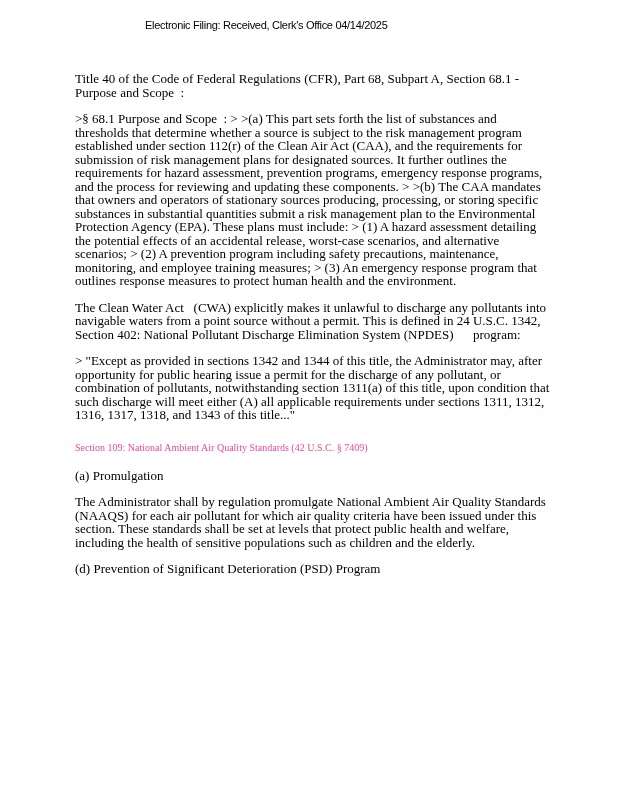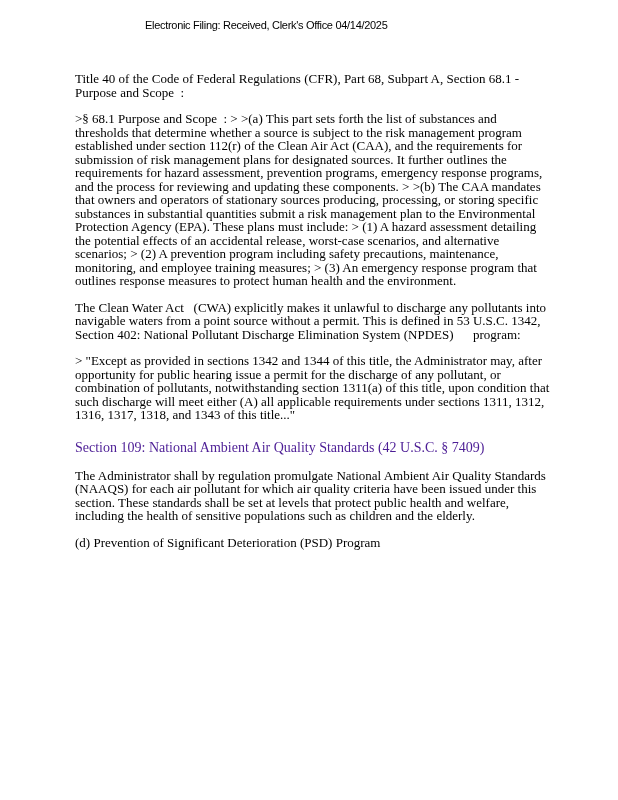"The Clean Water Act (CWA)" p.para { text: 53 -> 24 }
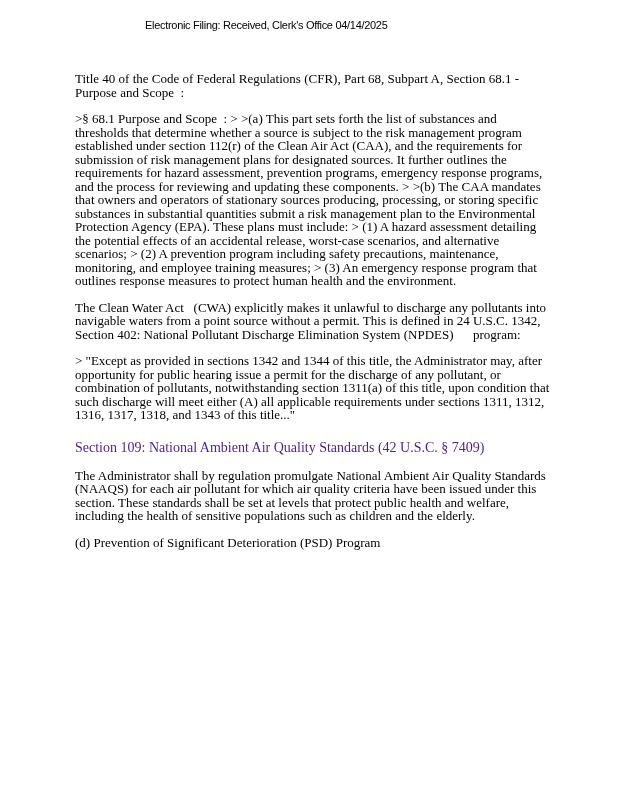"Section 109: National Ambient Air" .heading { color: #4c1d95 -> #ec4899; font-size: 14px -> 10px }
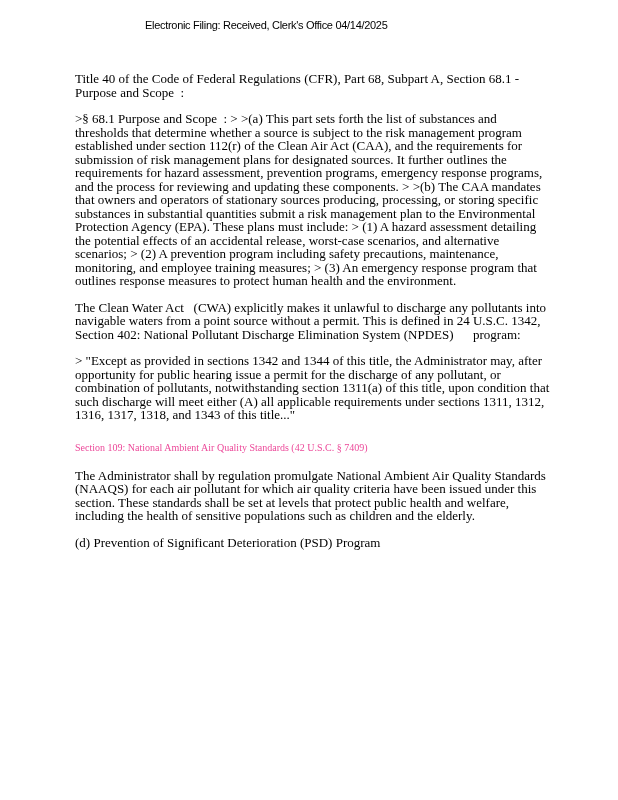"(a) Promulgation" p.para { html: none -> <p>(a) Promulgation</p> }
